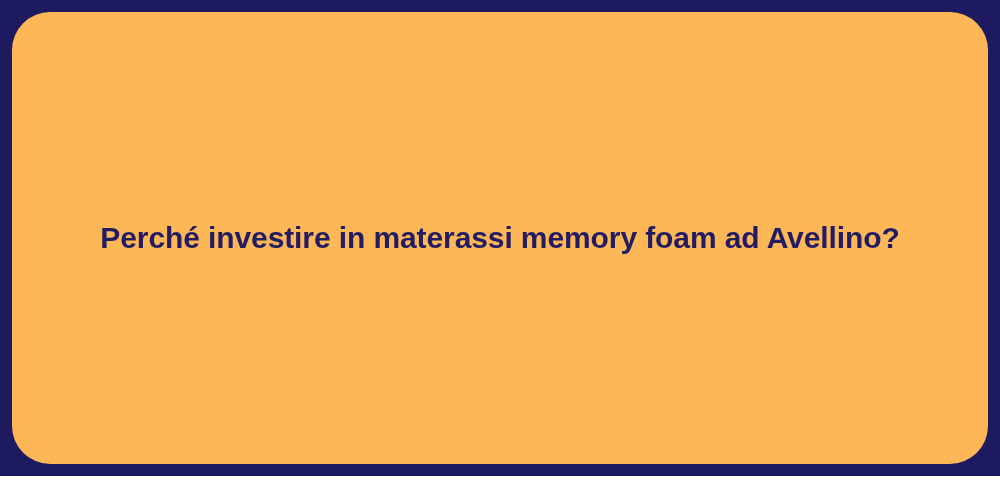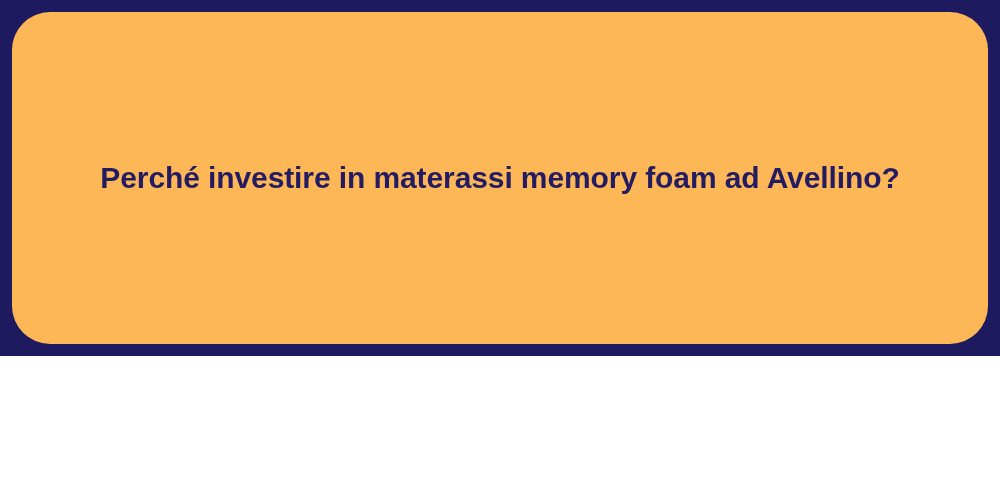"Perché investire in materassi memory" .card-frame { height: 356px -> 476px }
